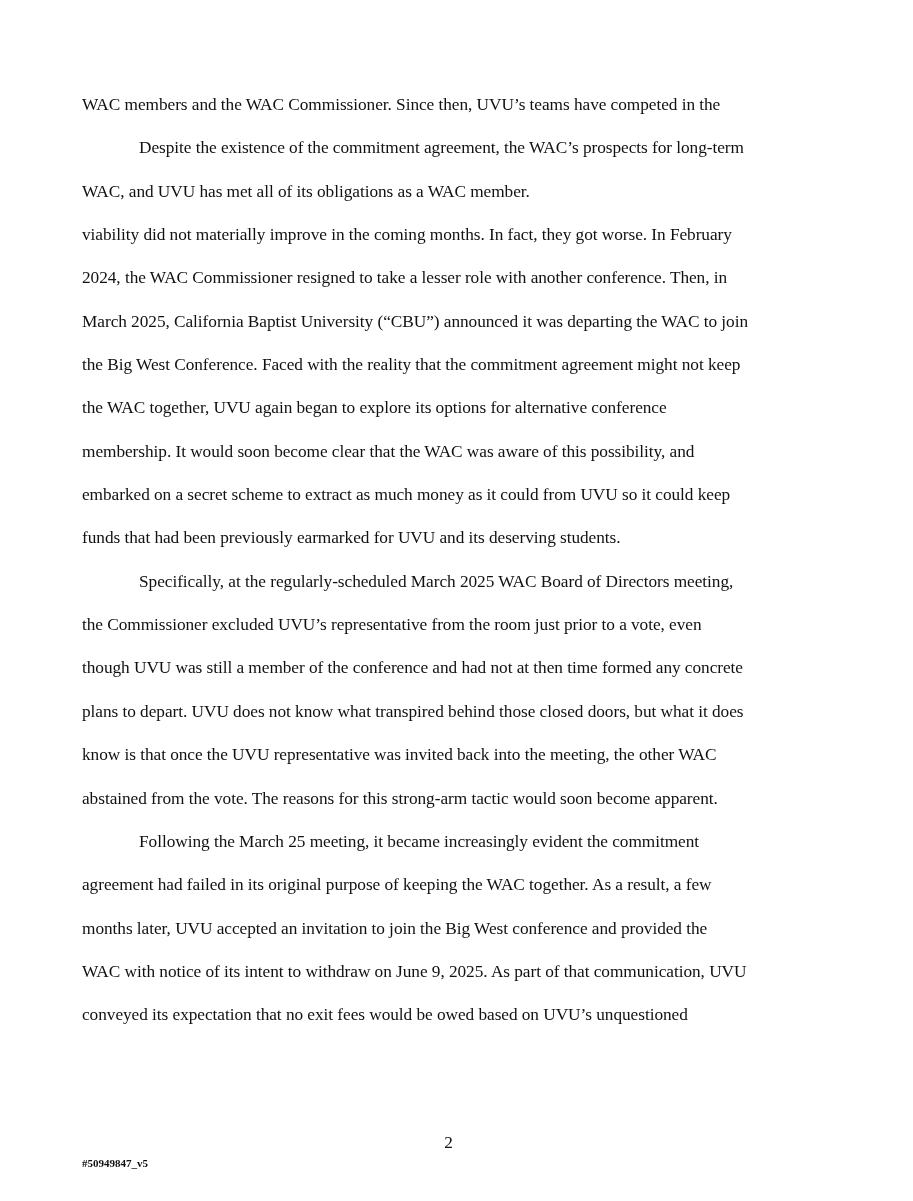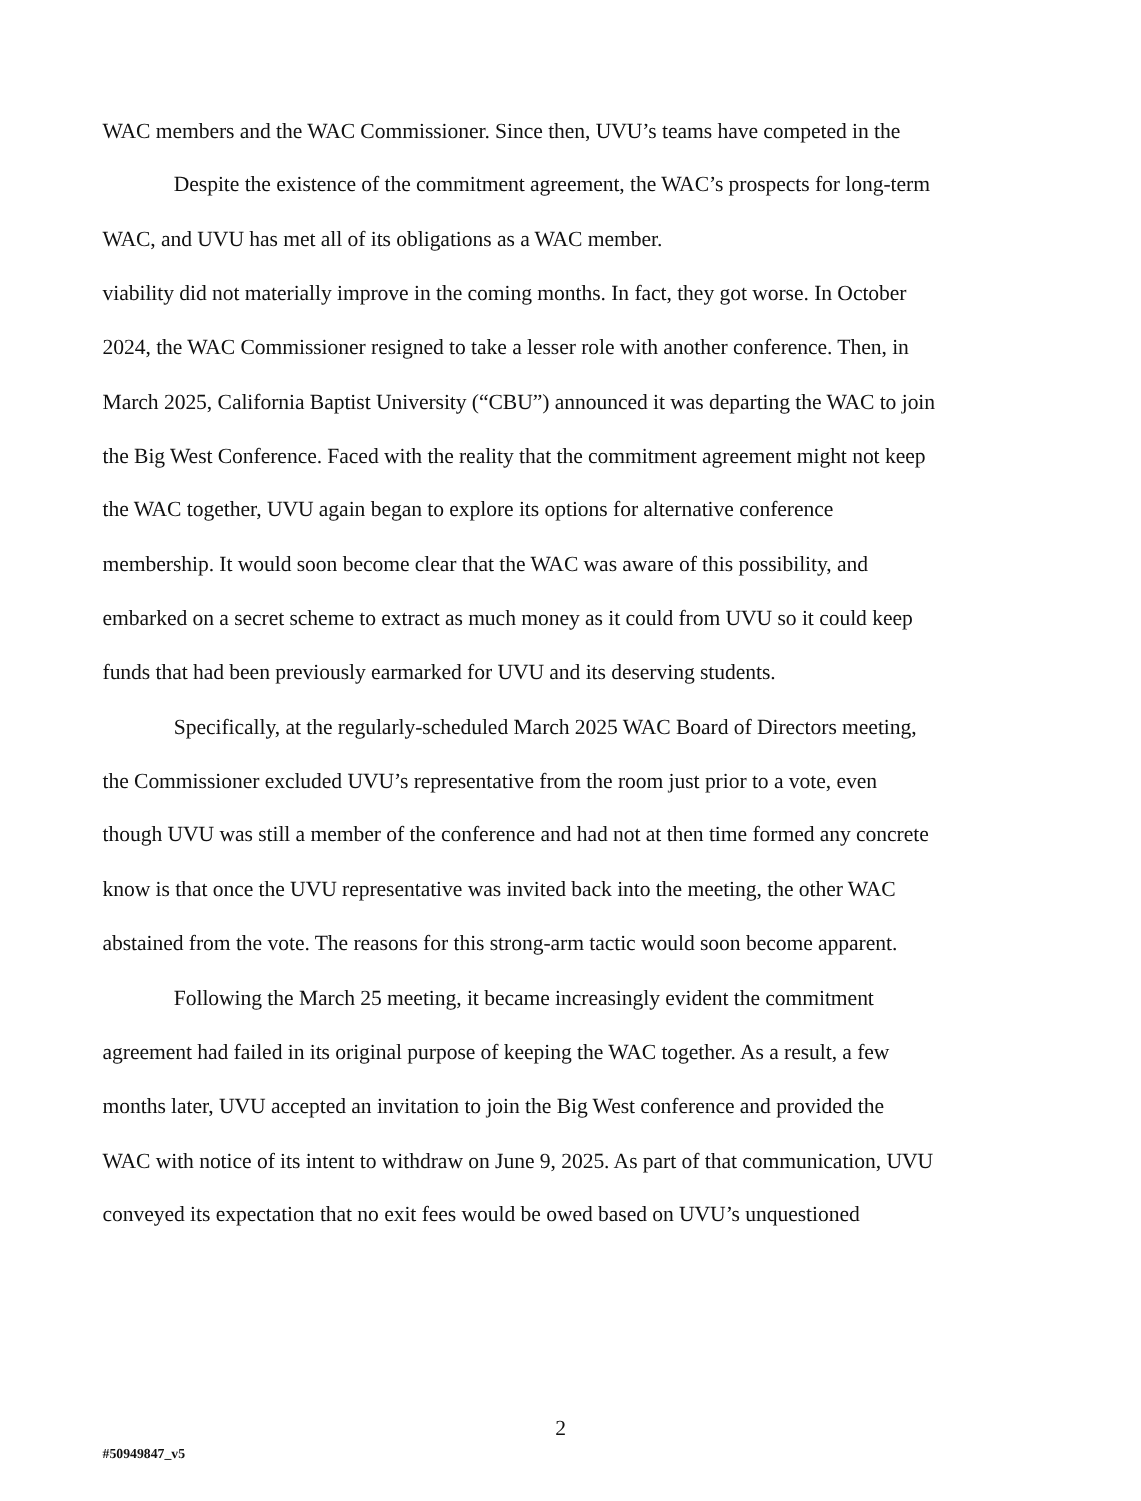"viability did not materially improve" div.line { text: October -> February }
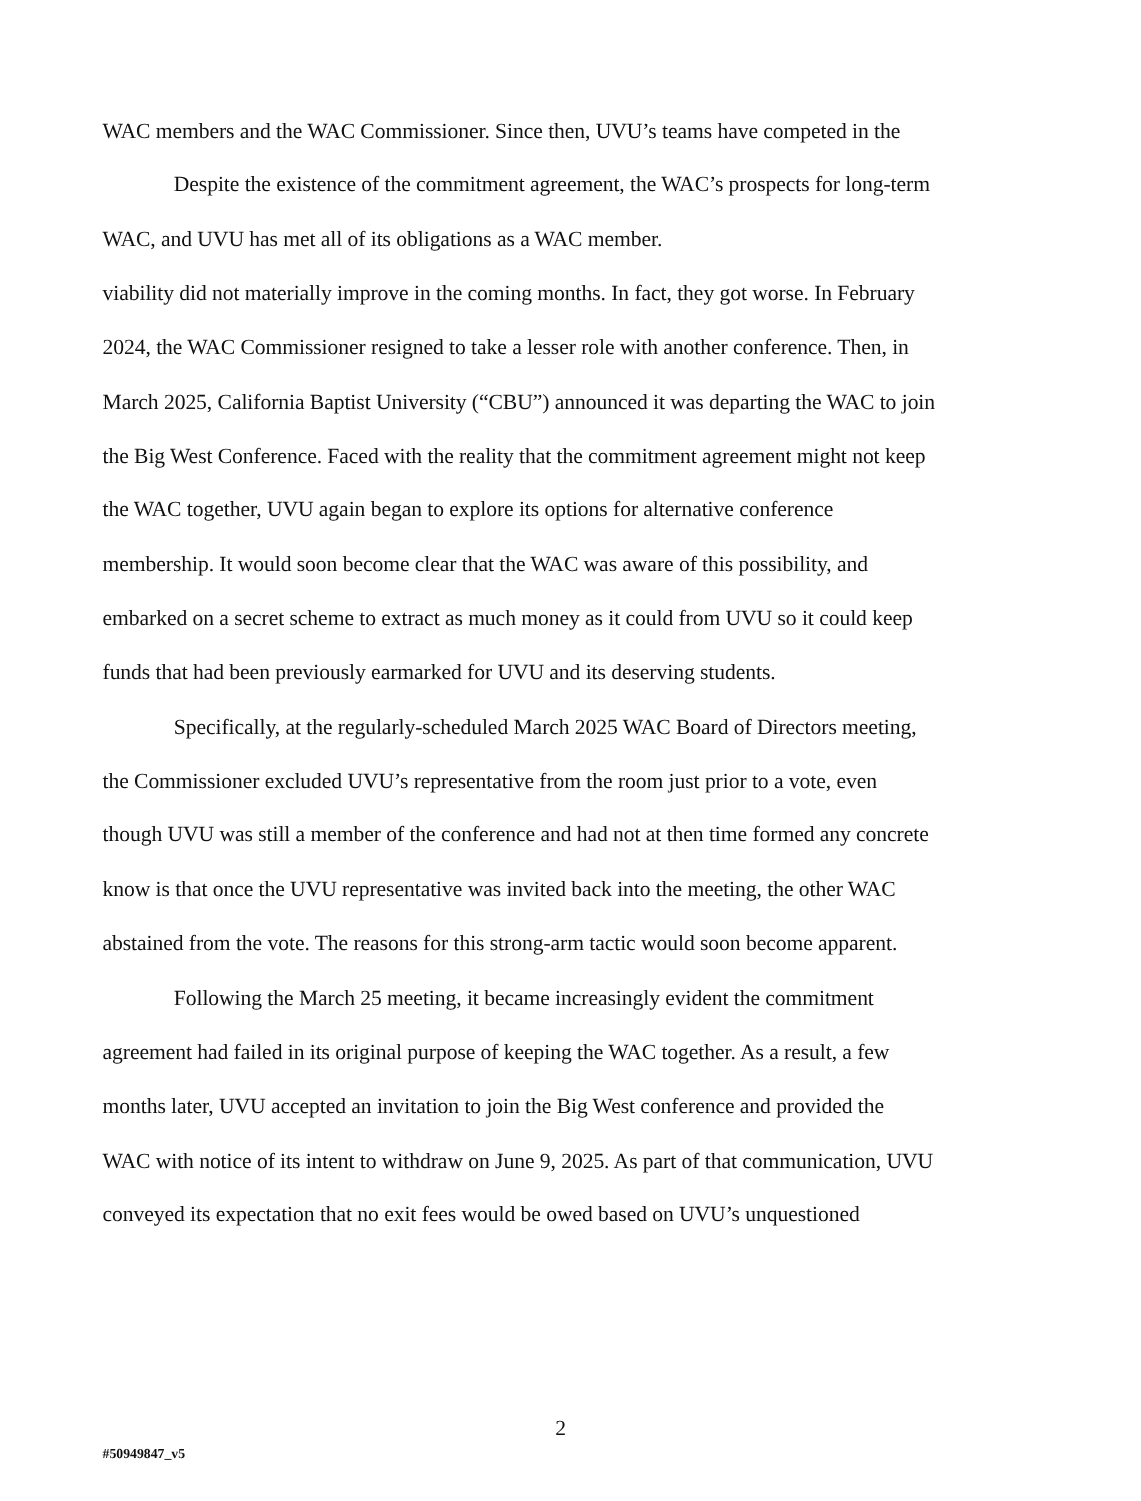"plans to depart. UVU does" div.line { html: none -> <div>plans to depart. UVU does not know what transpired behind those closed doors, but what it does</div> }
